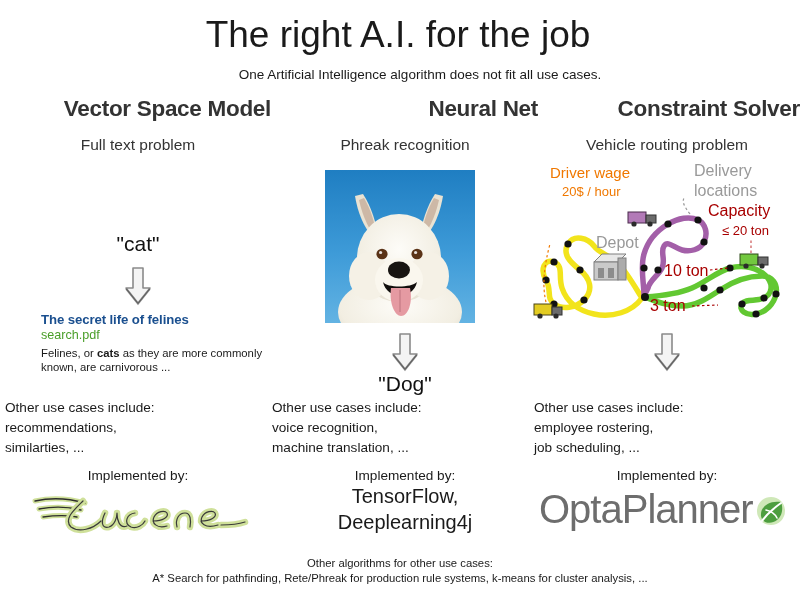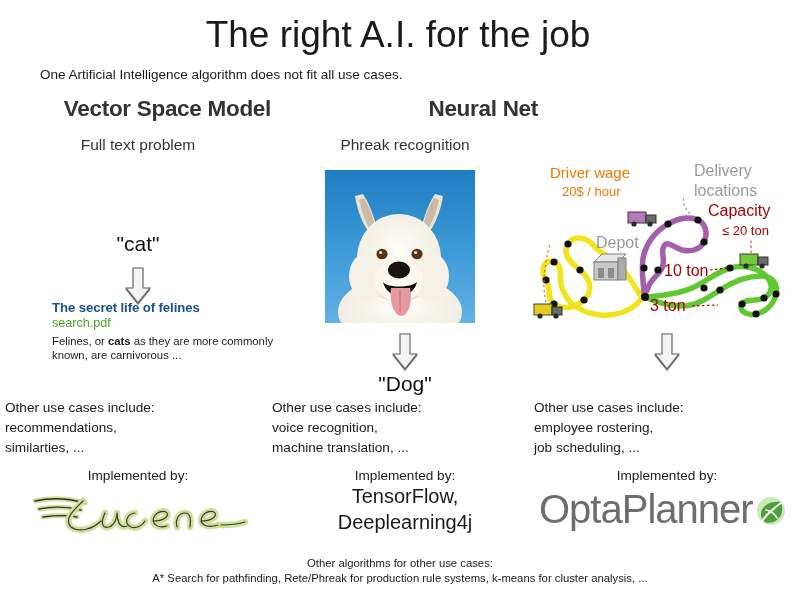"One Artificial Intelligence algorithm" .subtitle { text-align: none -> center }
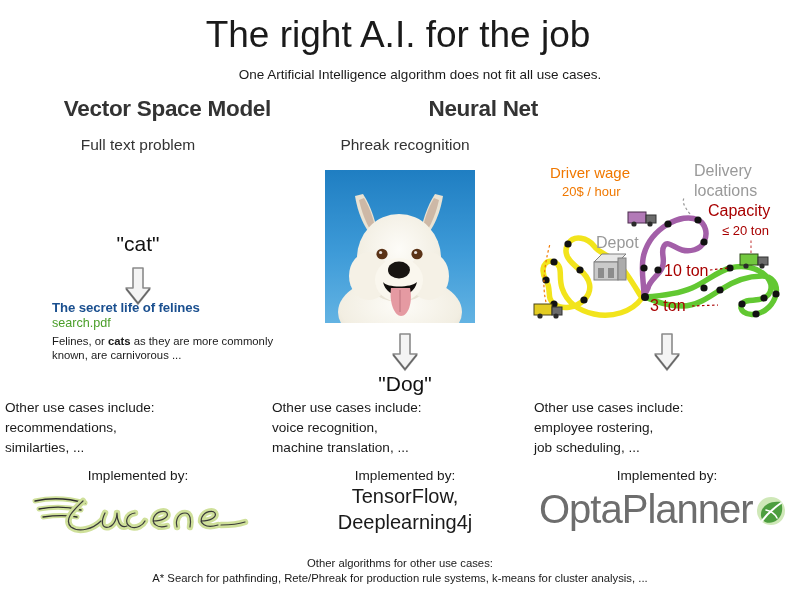"Constraint Solver" div.col-title { html: none -> <div>Constraint Solver</div> }
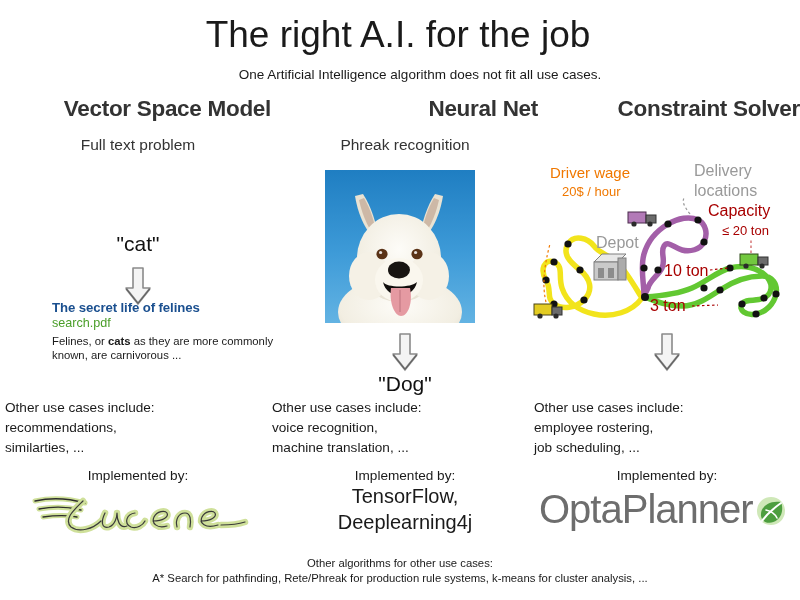"Vehicle routing problem" div.col-sub { html: none -> <div>Vehicle routing problem</div> }
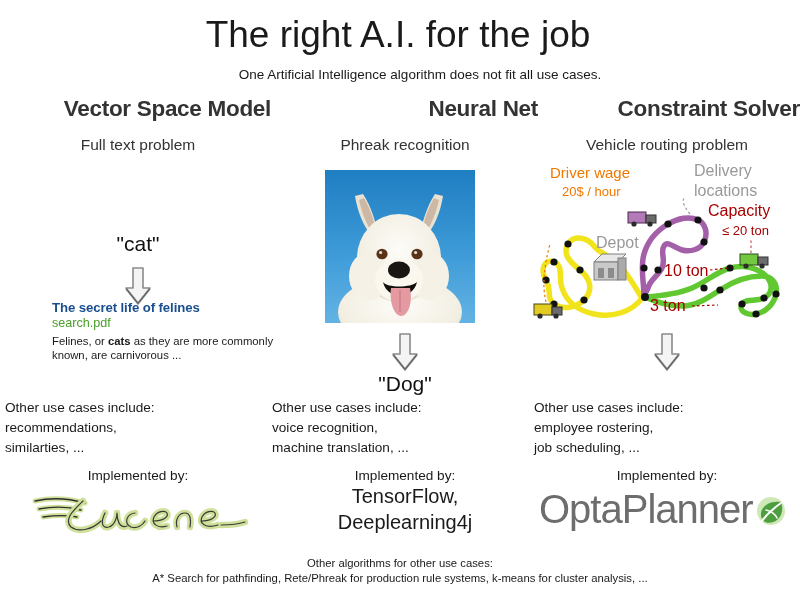"The secret life of felines" .result { margin-left: 11px -> none; top: 204px -> 216px }
